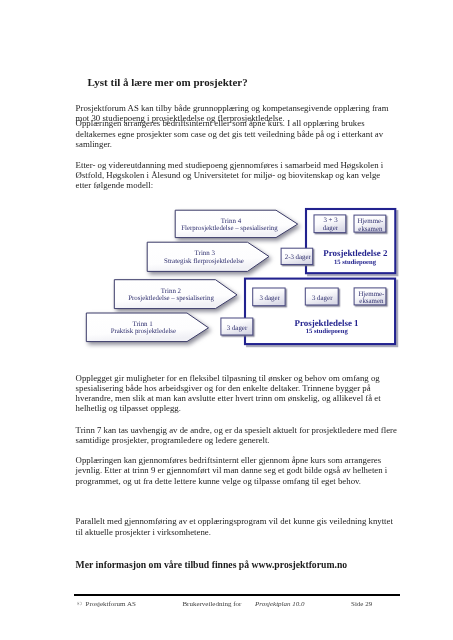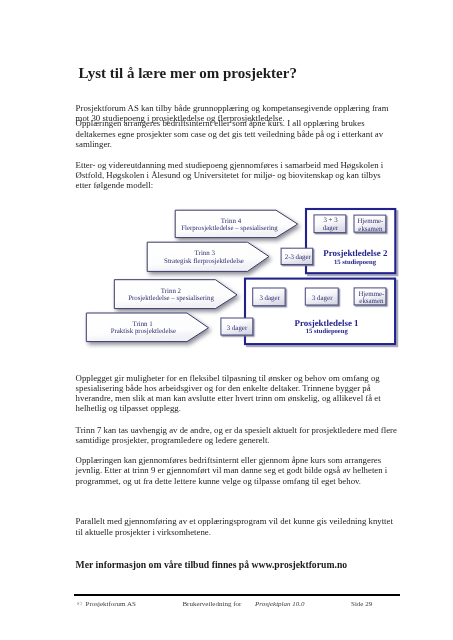"Lyst til å lære mer" .title { font-size: 15px -> 11px; margin: 3px -> 12px }
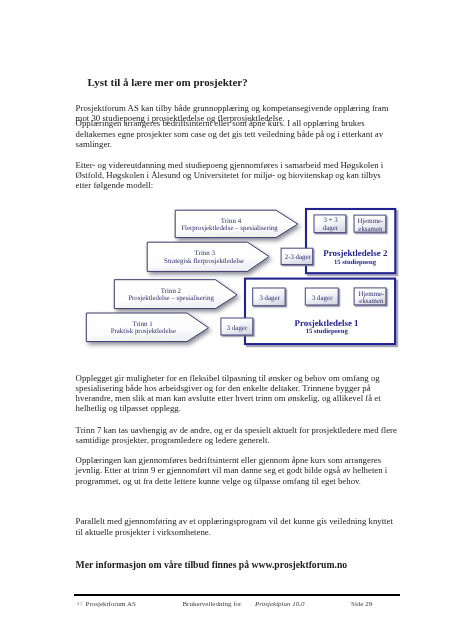"Etter- og videreutdanning med" div.para { text: tilbys -> velge }
